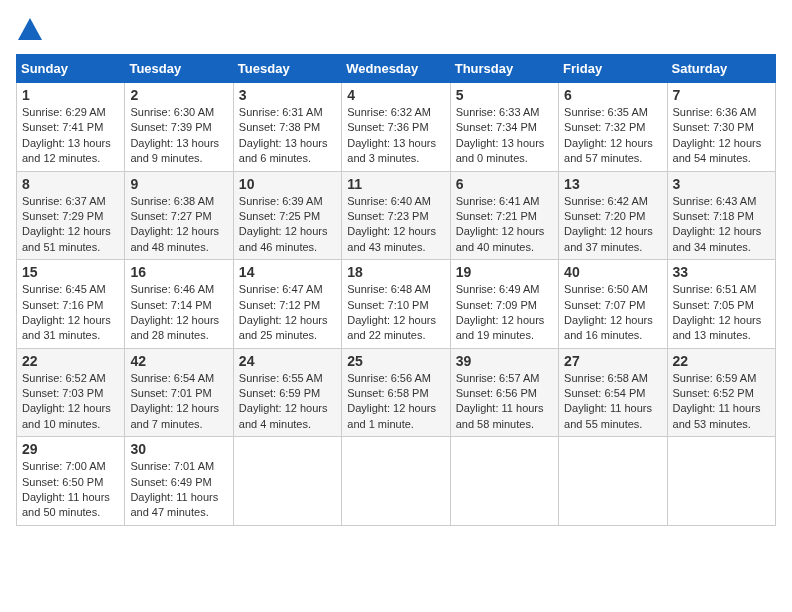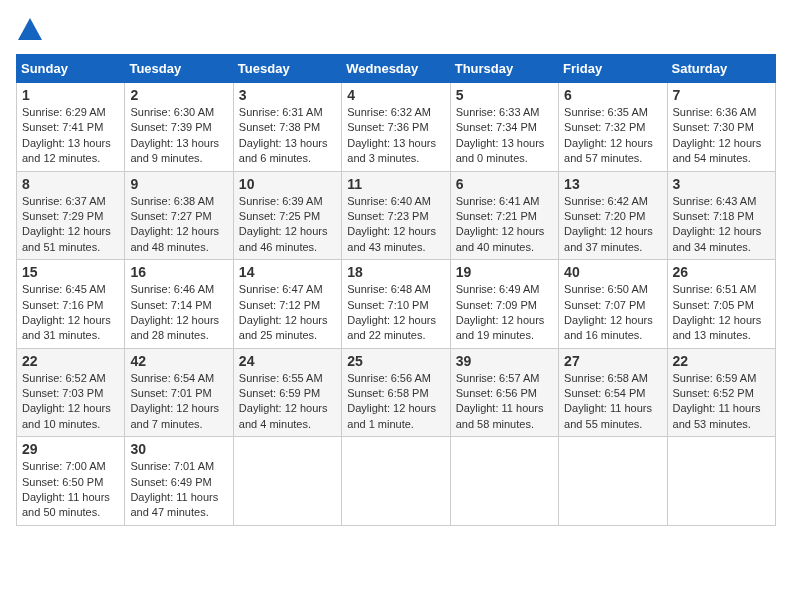"26" span.day-number { text: 26 -> 33 }
